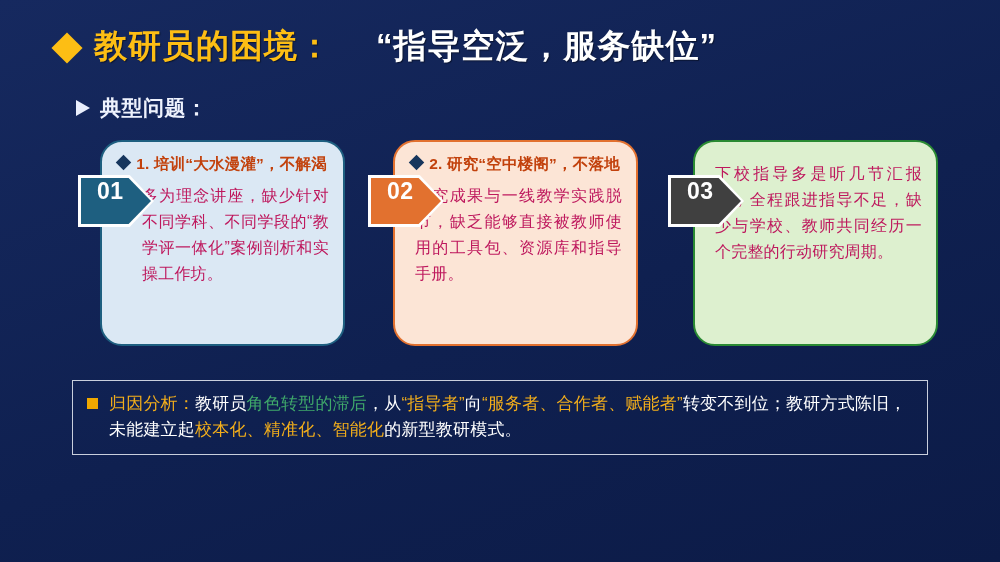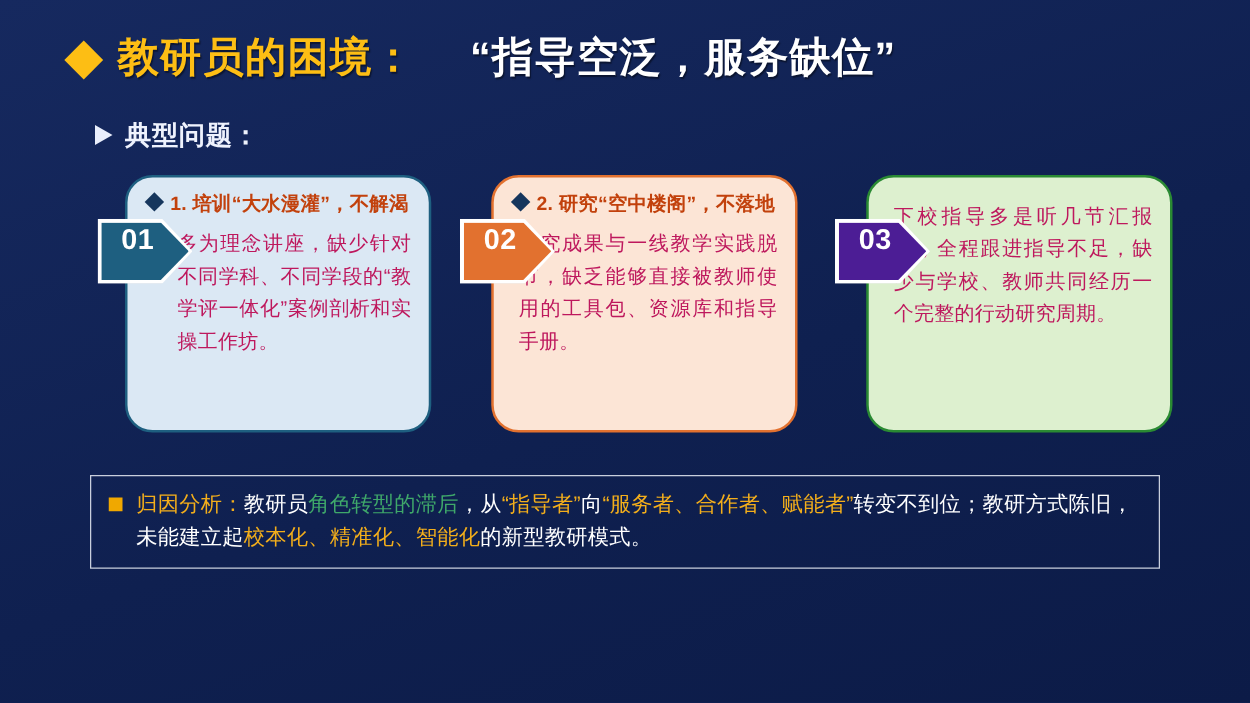"03" #tag-3 .num-inner { background: #4c1d95 -> #404040 }
